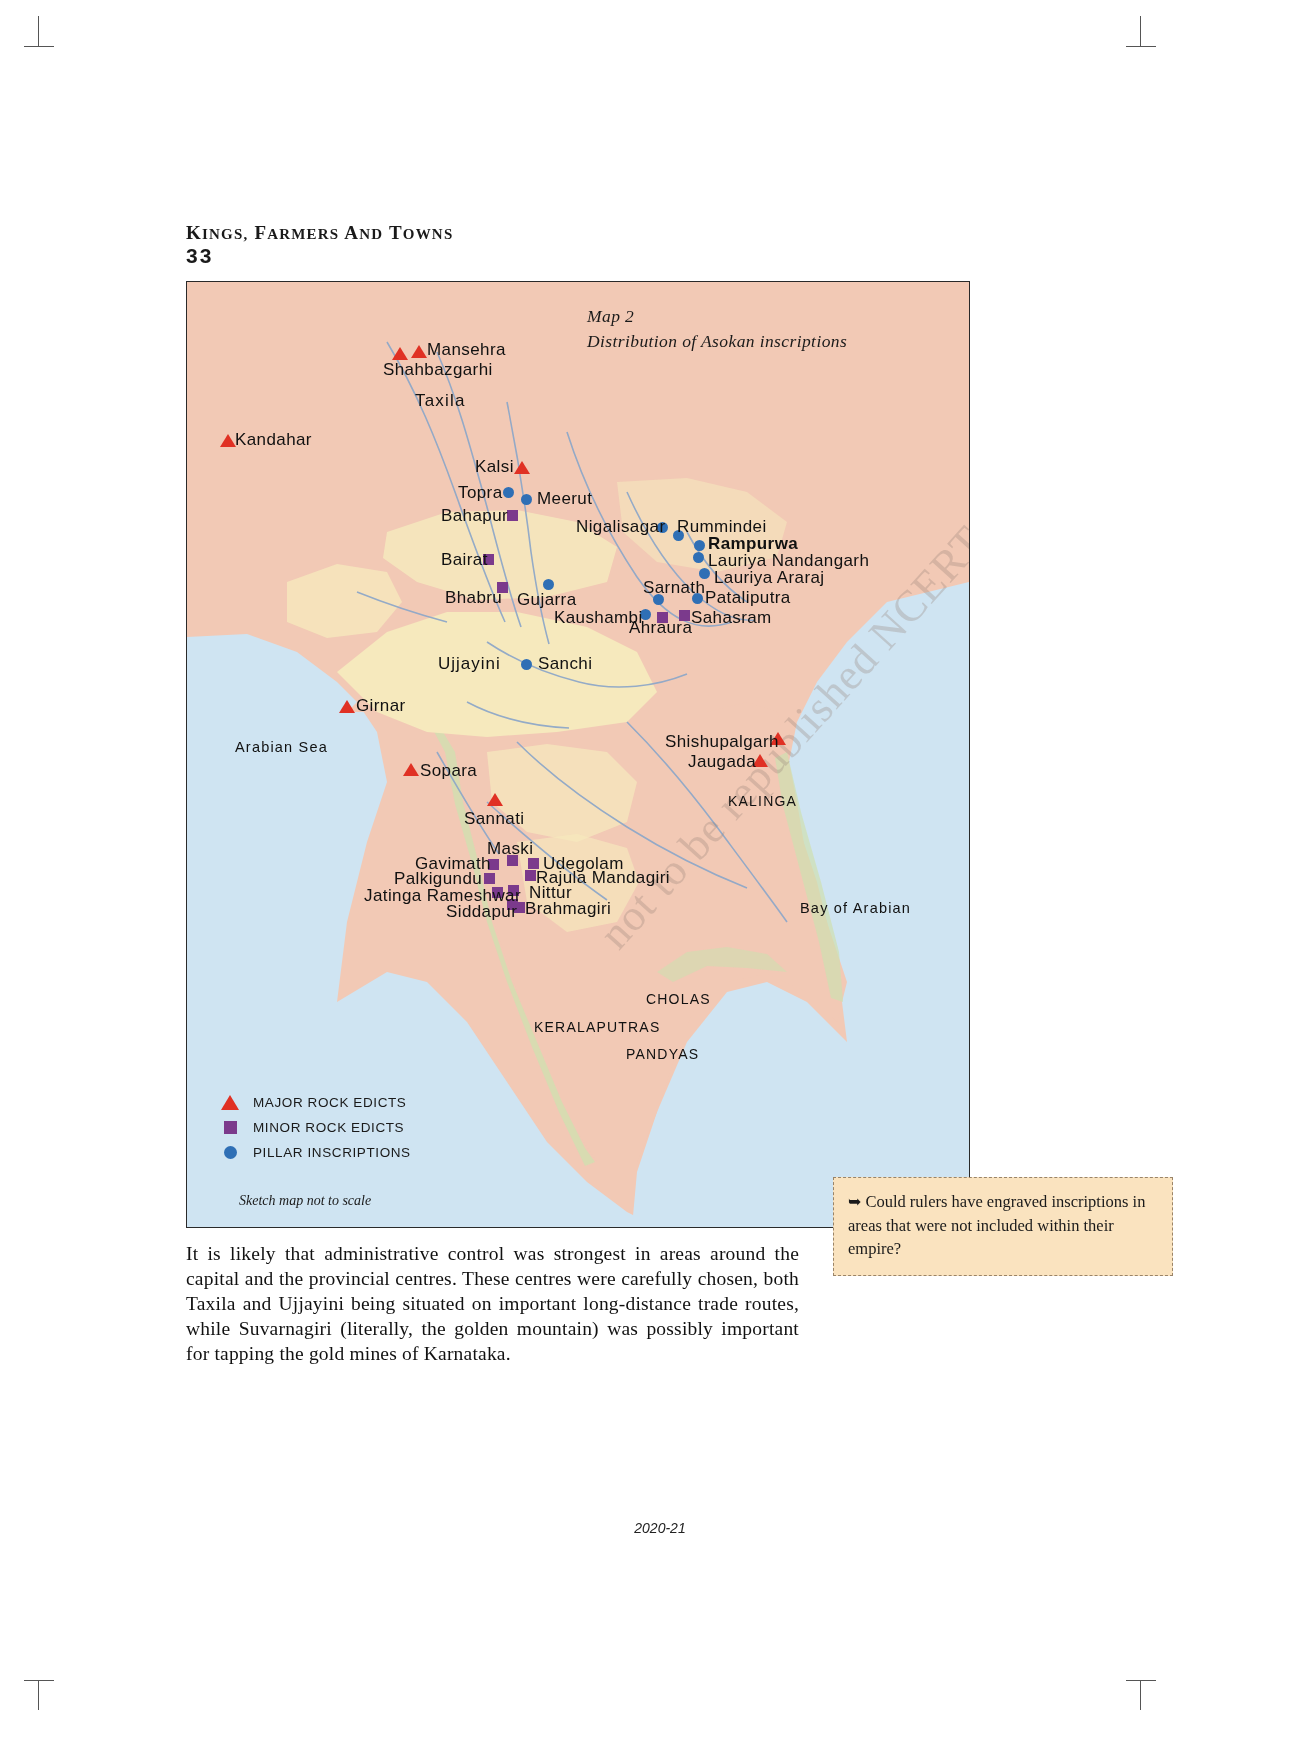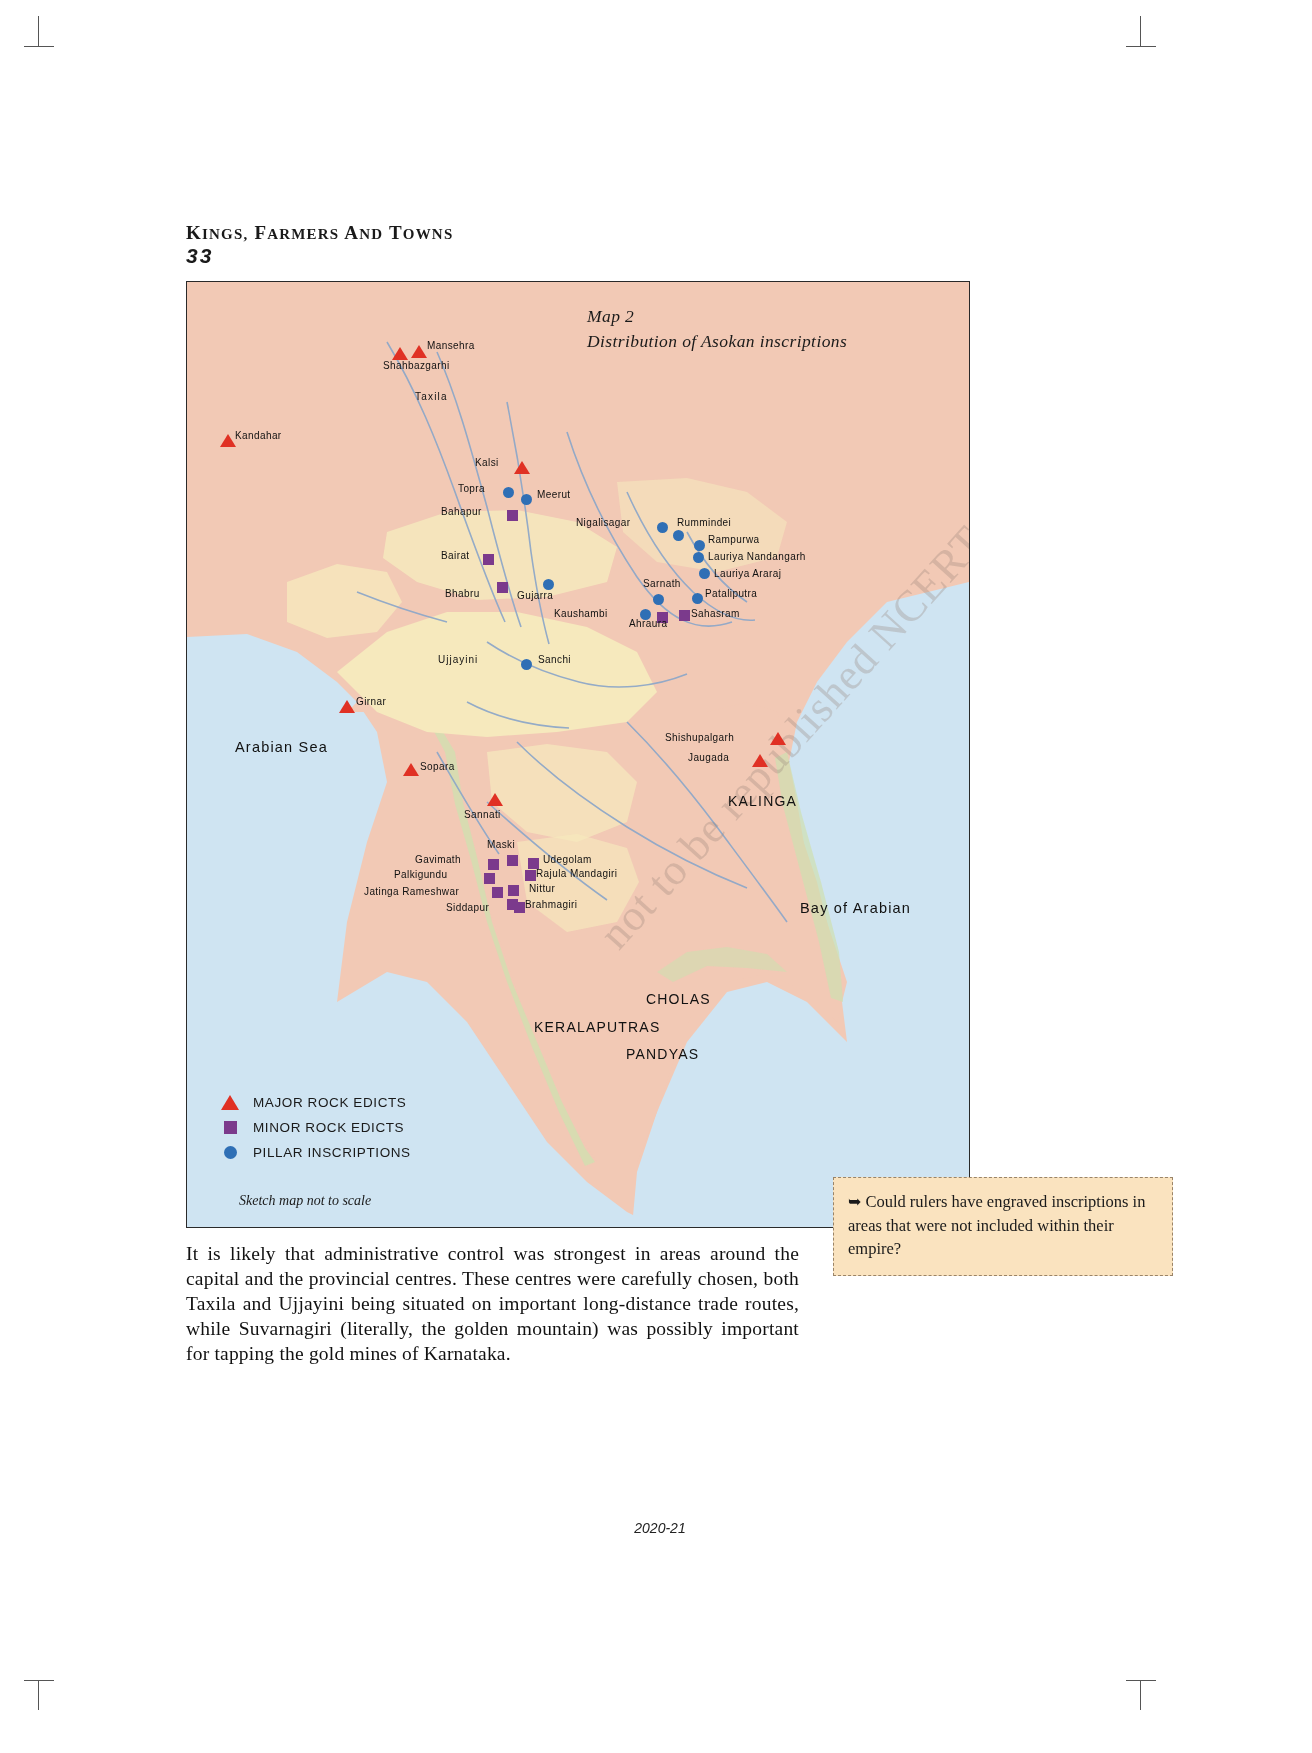"33" .page-number { font-style: italic -> none }
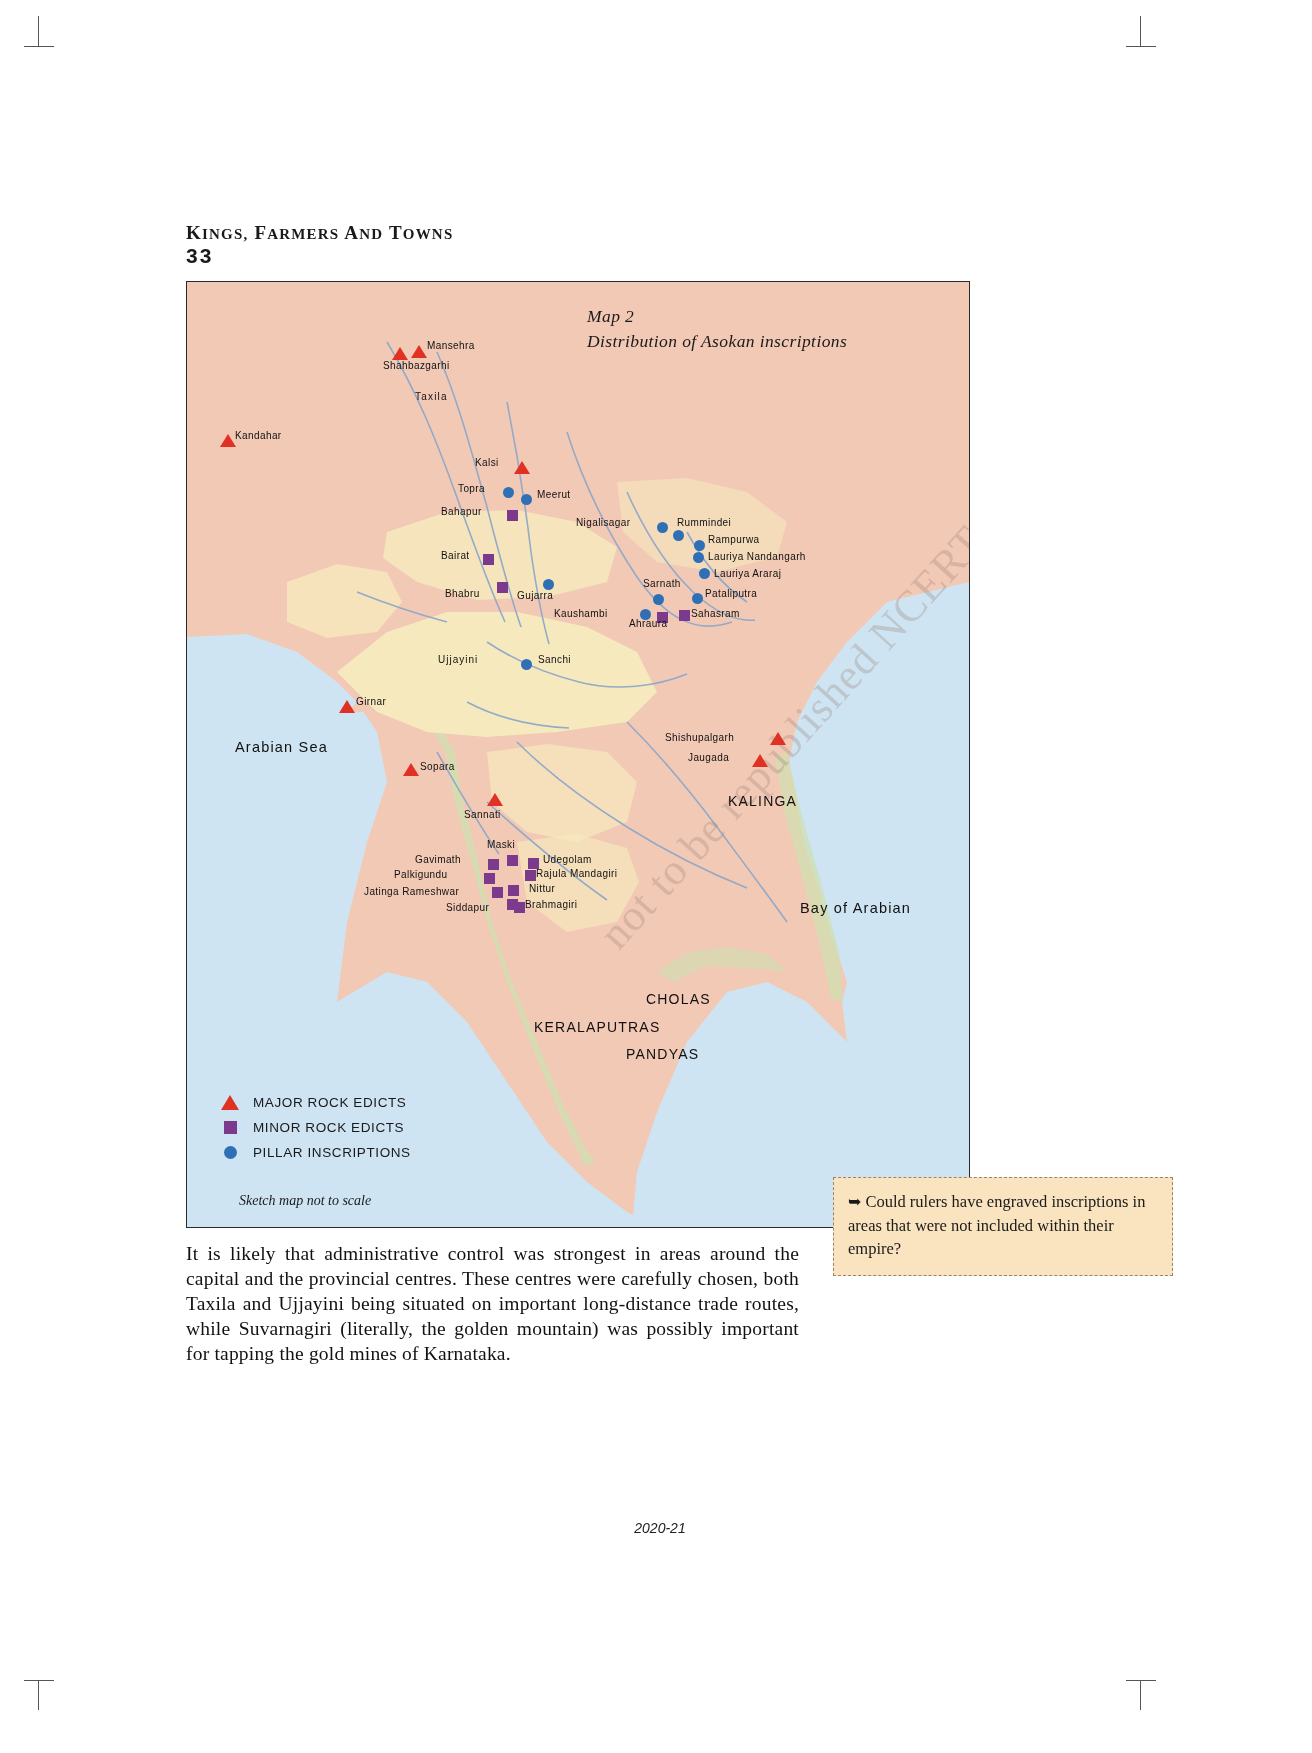"Mansehra" .mlabel { font-size: 10px -> 17px }
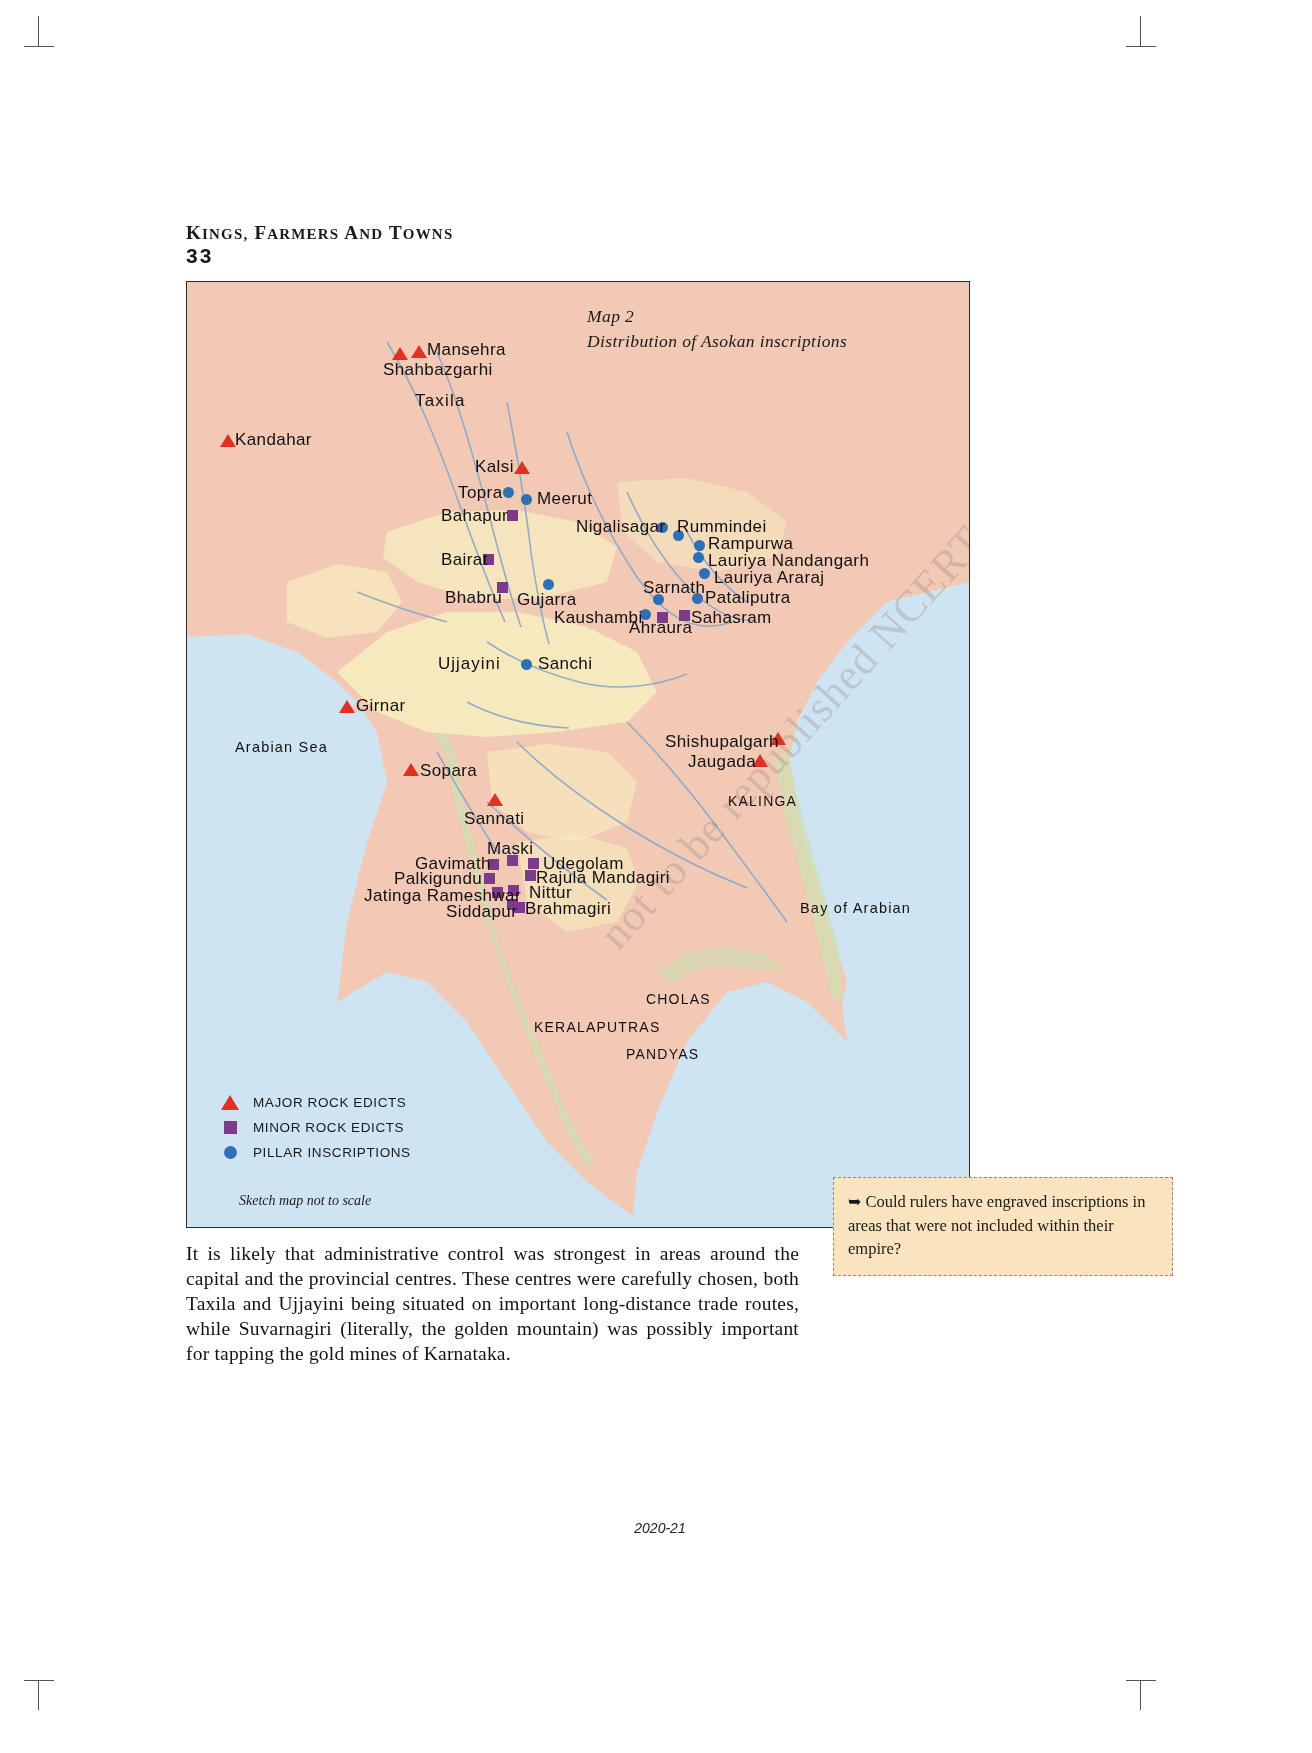"Rampurwa" div.mlabel { font-weight: none -> bold }
